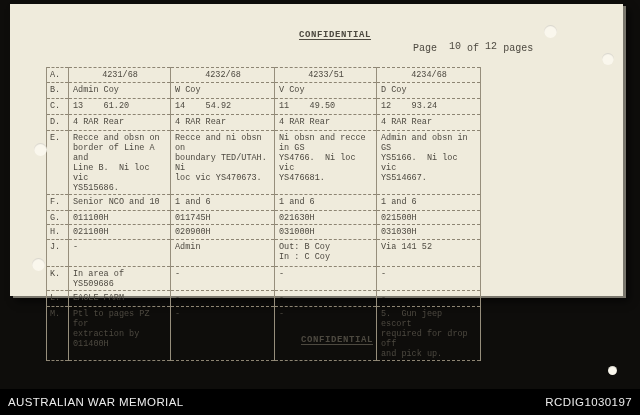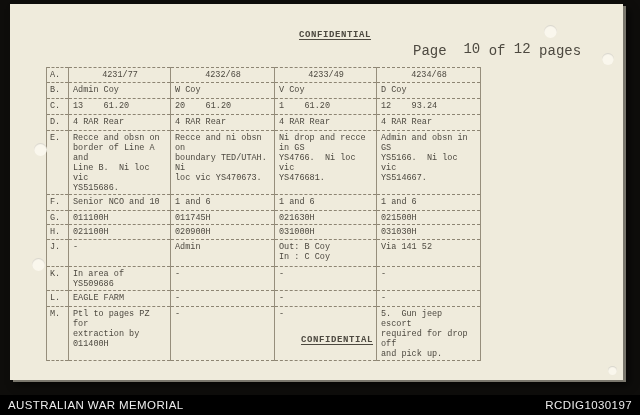"CONFIDENTIAL" .paper { height: 376px -> 292px }
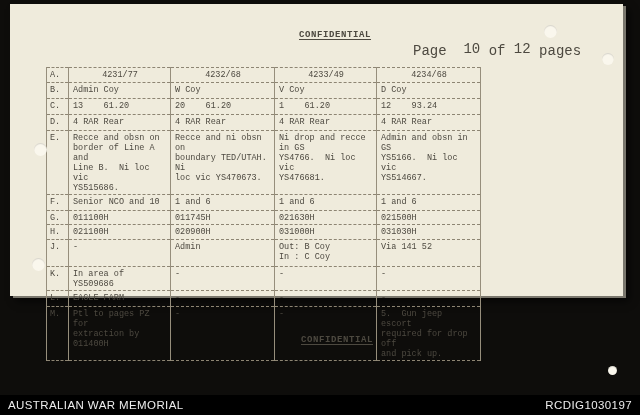"Page 10 of 12 pages" .page-num { font-size: 14px -> 10px }
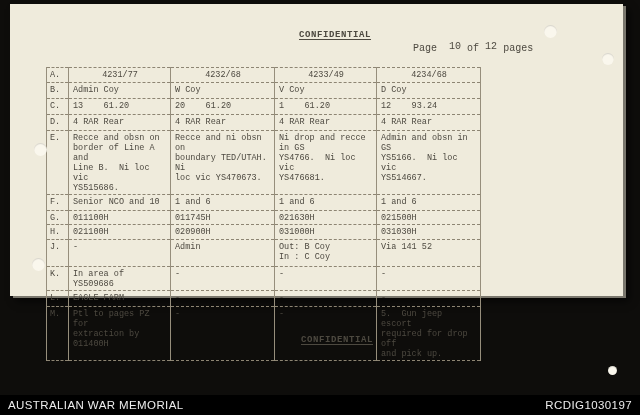"4231/77" td.ctr { text: 4231/77 -> 4231/68 }
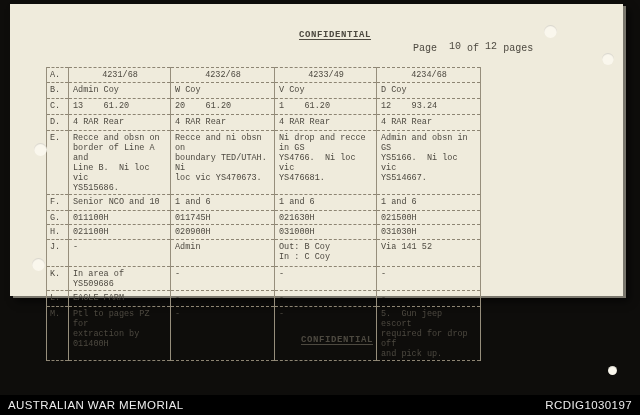"4233/49" td.ctr { text: 4233/49 -> 4233/51 }
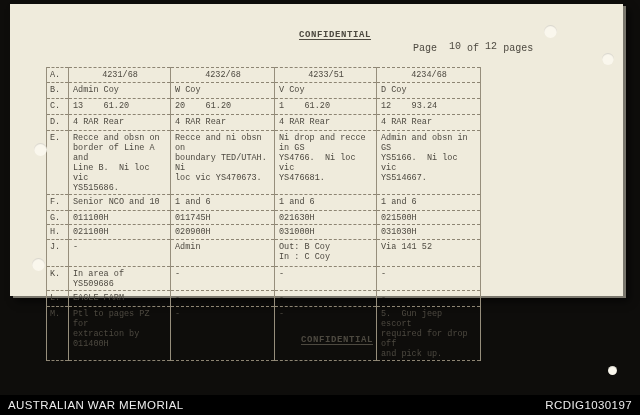"20 61.20" td { text: 20    61.20 -> 14    54.92 }
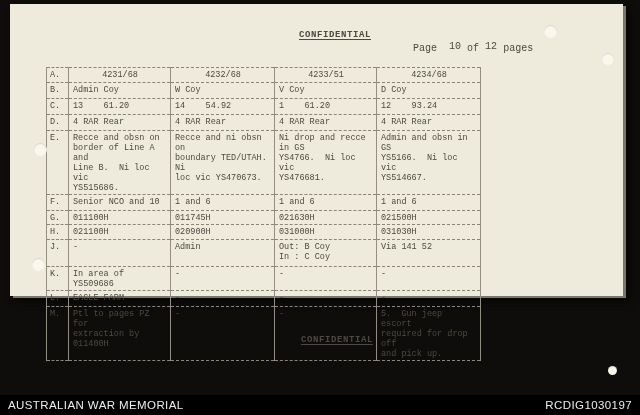"1 61.20" td { text: 1    61.20 -> 11    49.50 }
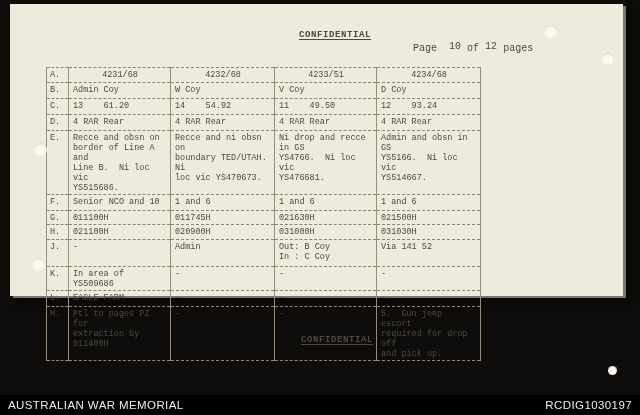"Ni drop and recce in" td { text: drop -> obsn }
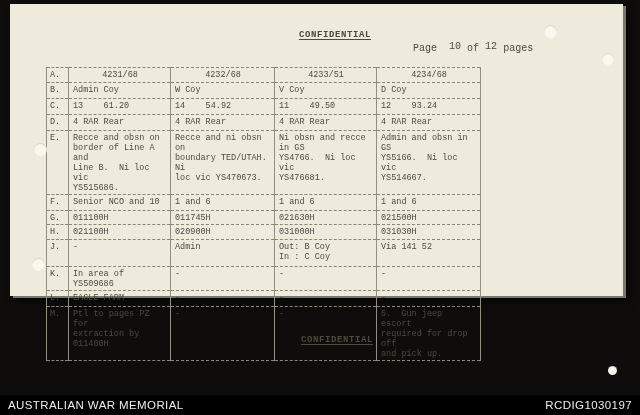"AUSTRALIAN WAR MEMORIAL" .footer { height: 20px -> 26px }
